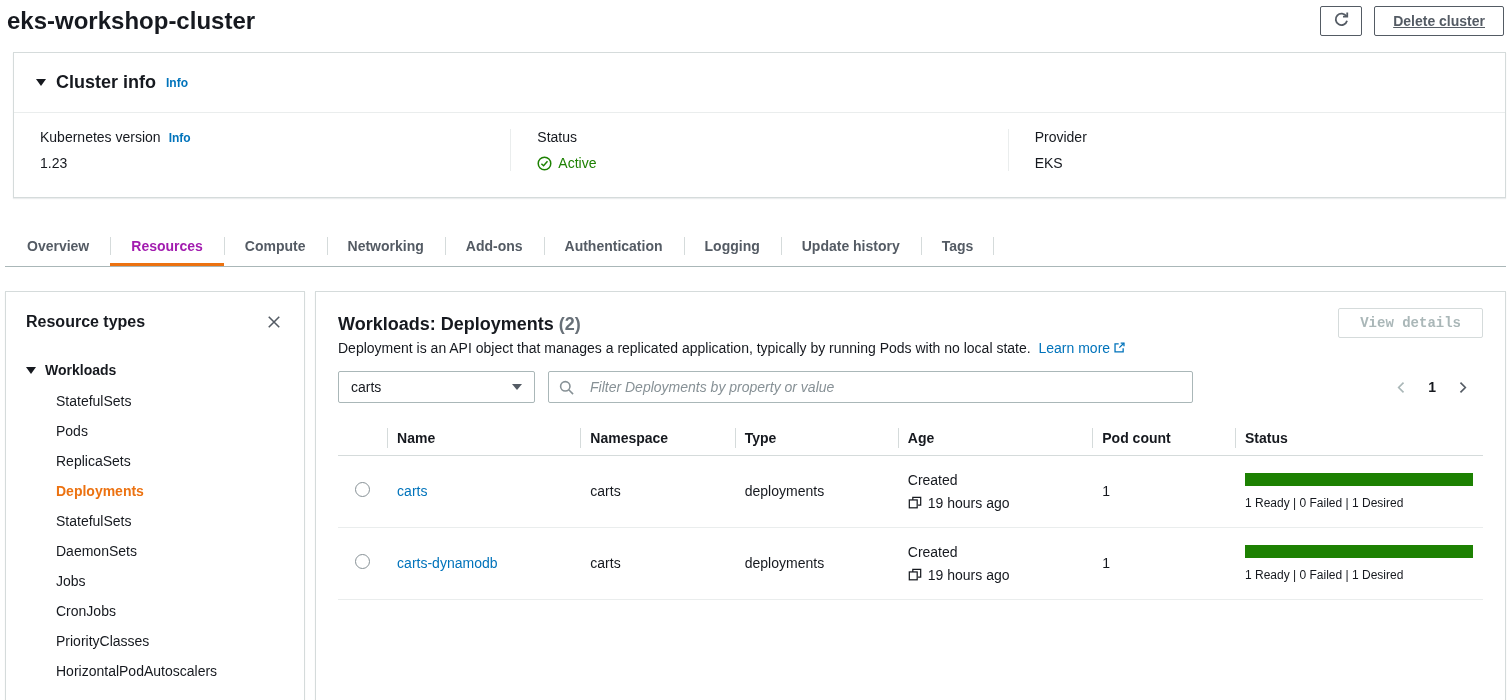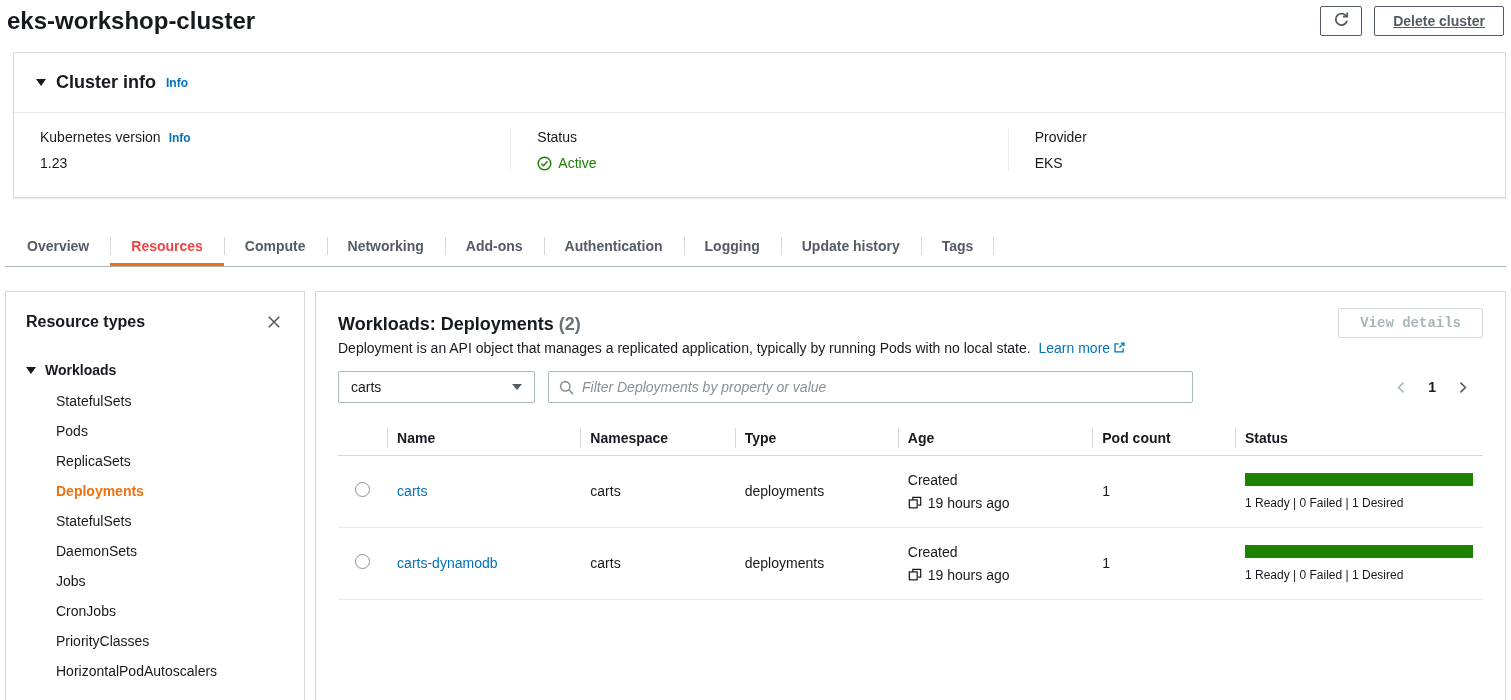"Resources" .tab.active { color: #ef4444 -> #a21caf }
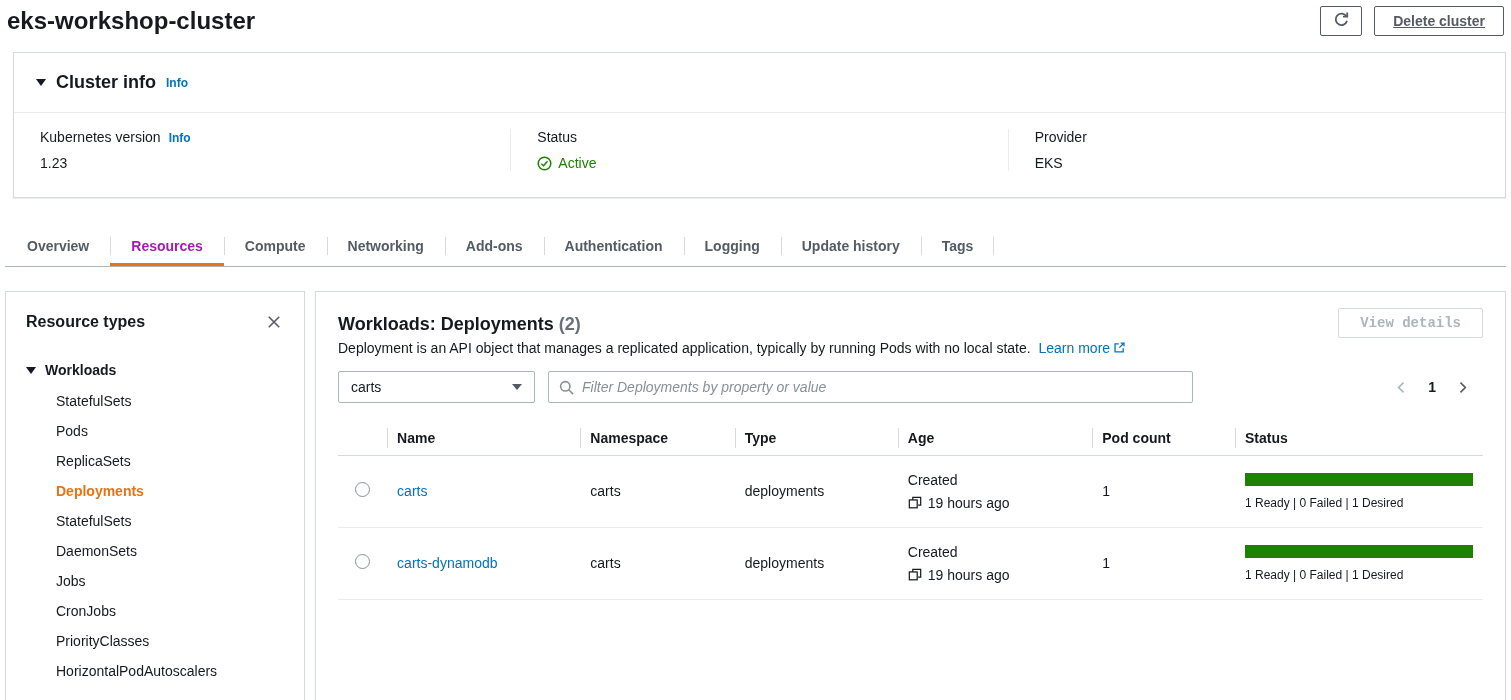"Filter Deployments by property or" .search-box { gap: 8px -> 16px }
